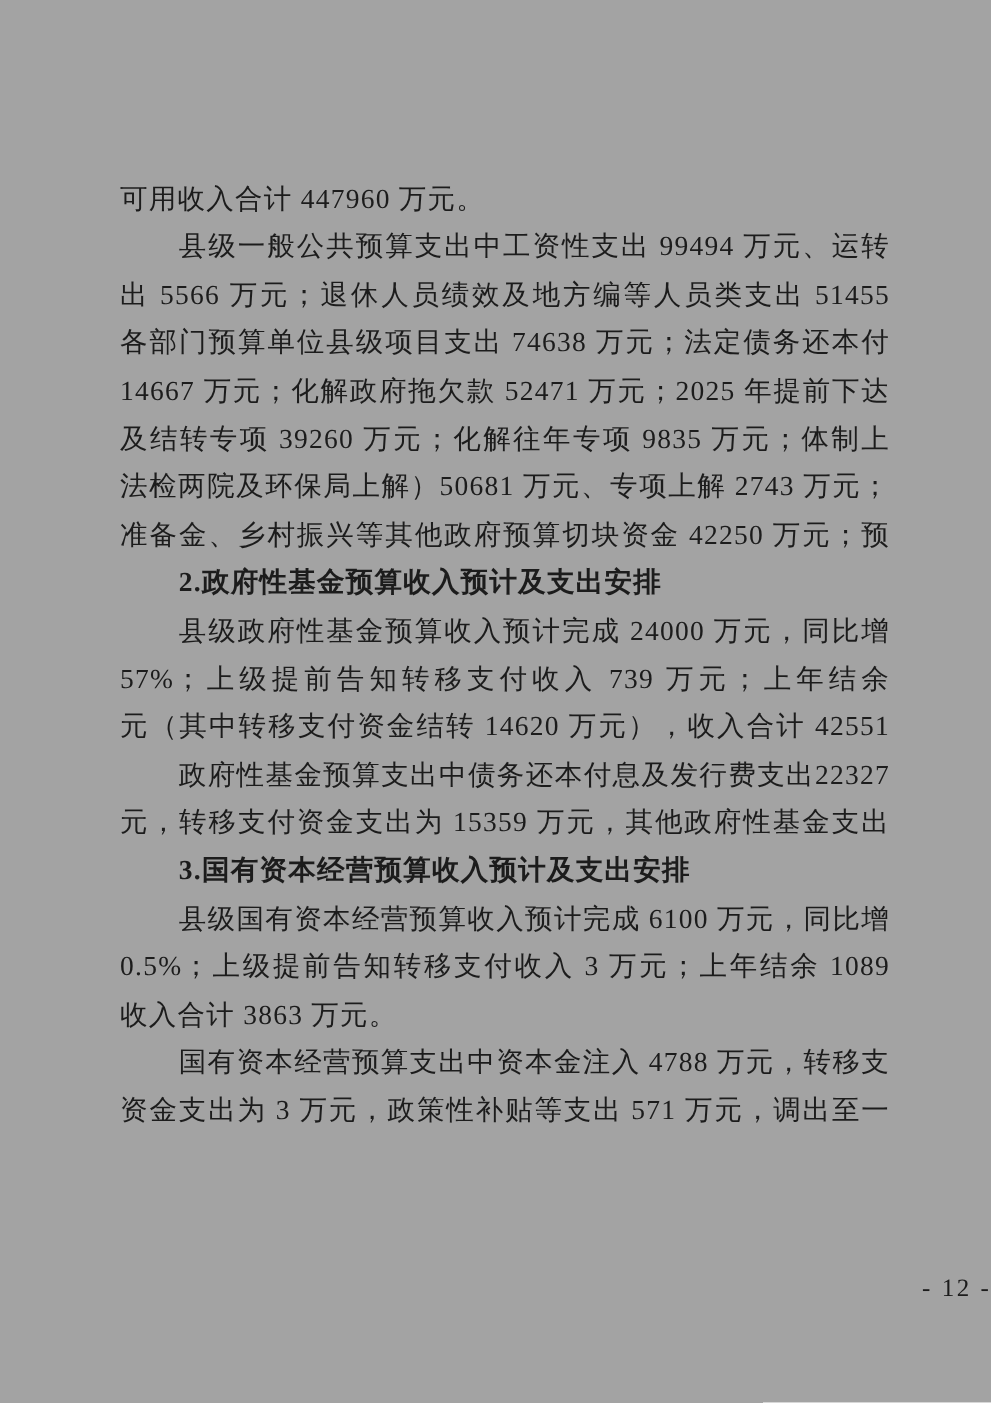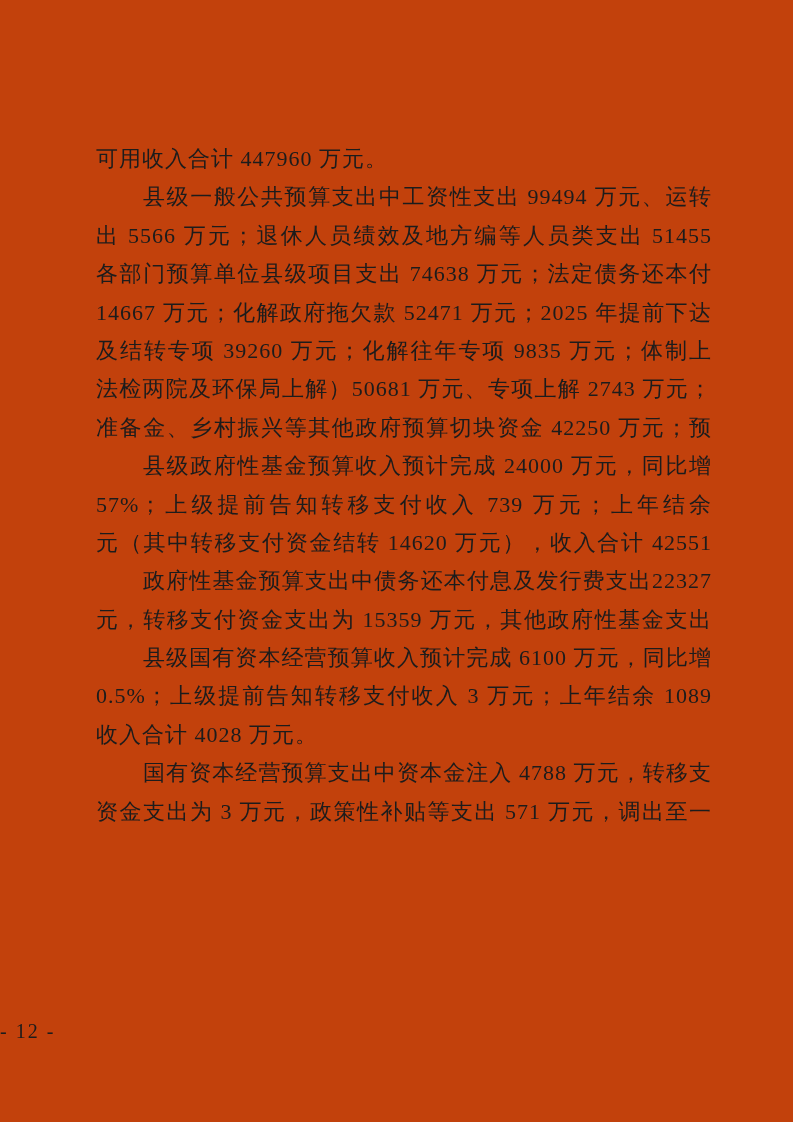"可用收入合计 447960 万元。" .page { background: #c2410c -> #a3a3a3 }
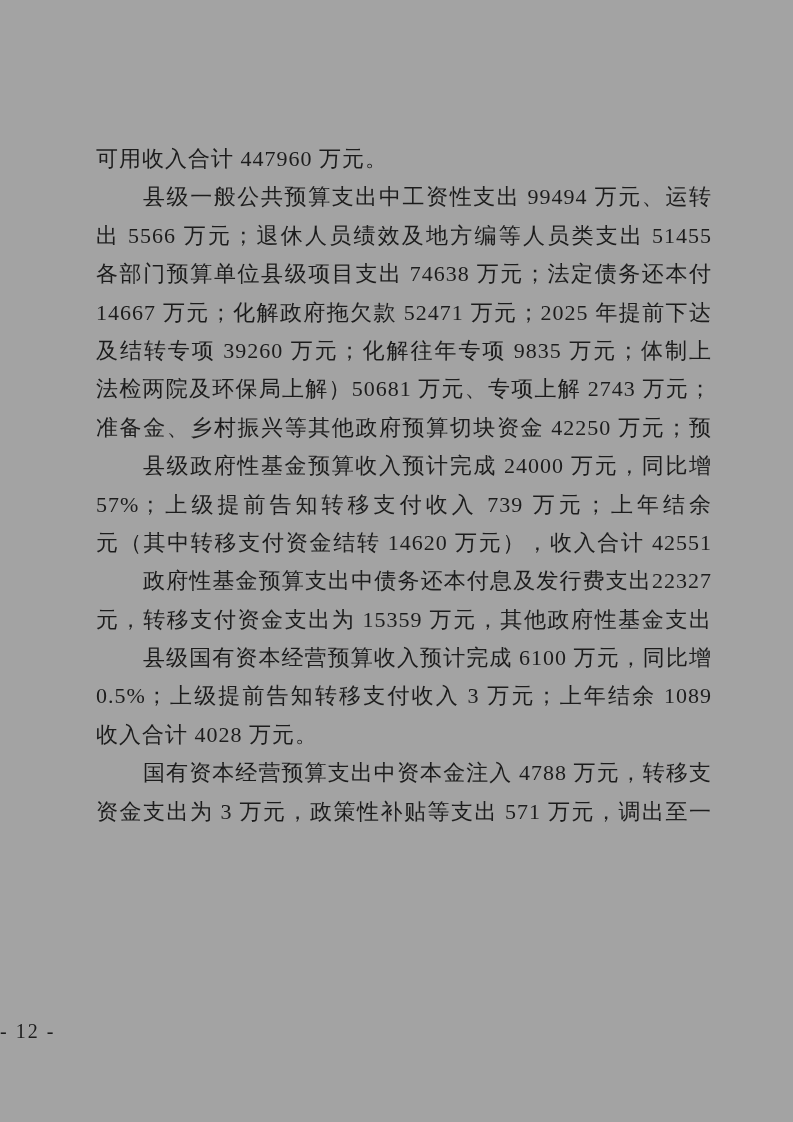"2.政府性基金预算收入预计及支出安排" div.line { html: none -> <div>2.政府性基金预算收入预计及支出安排</div> }
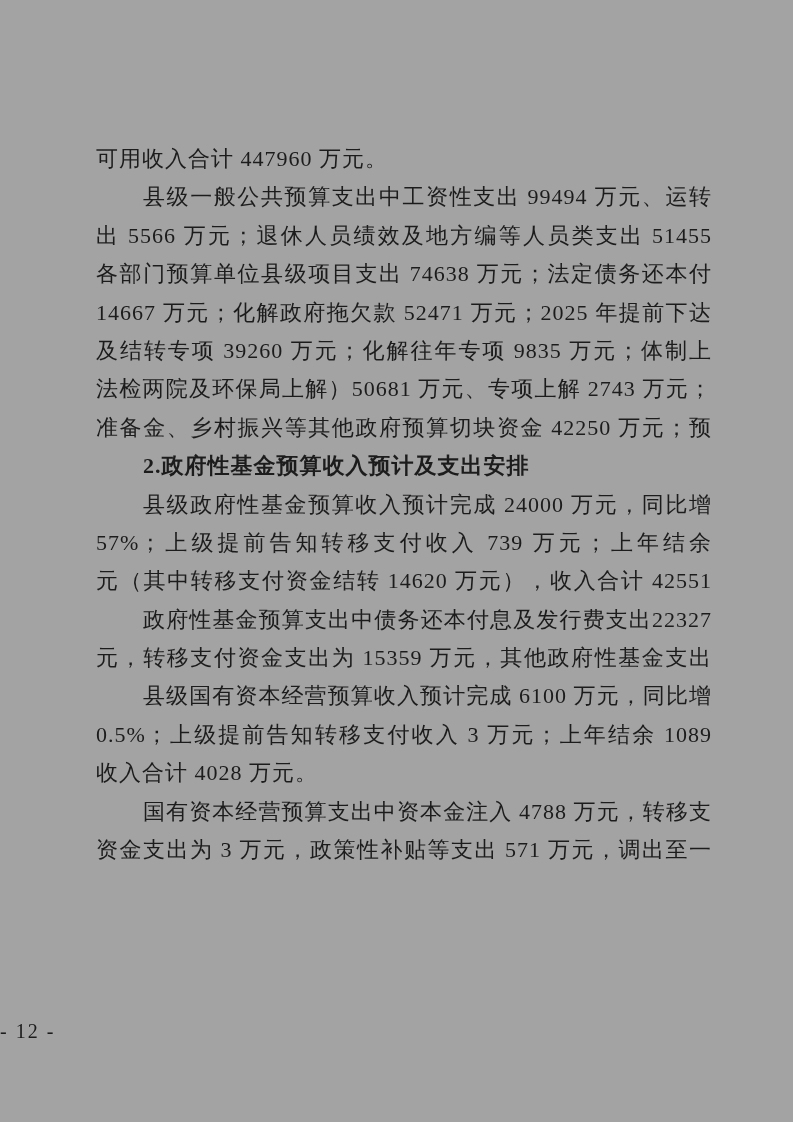"3.国有资本经营预算收入预计及支出安排" div.line { html: none -> <div>3.国有资本经营预算收入预计及支出安排</div> }
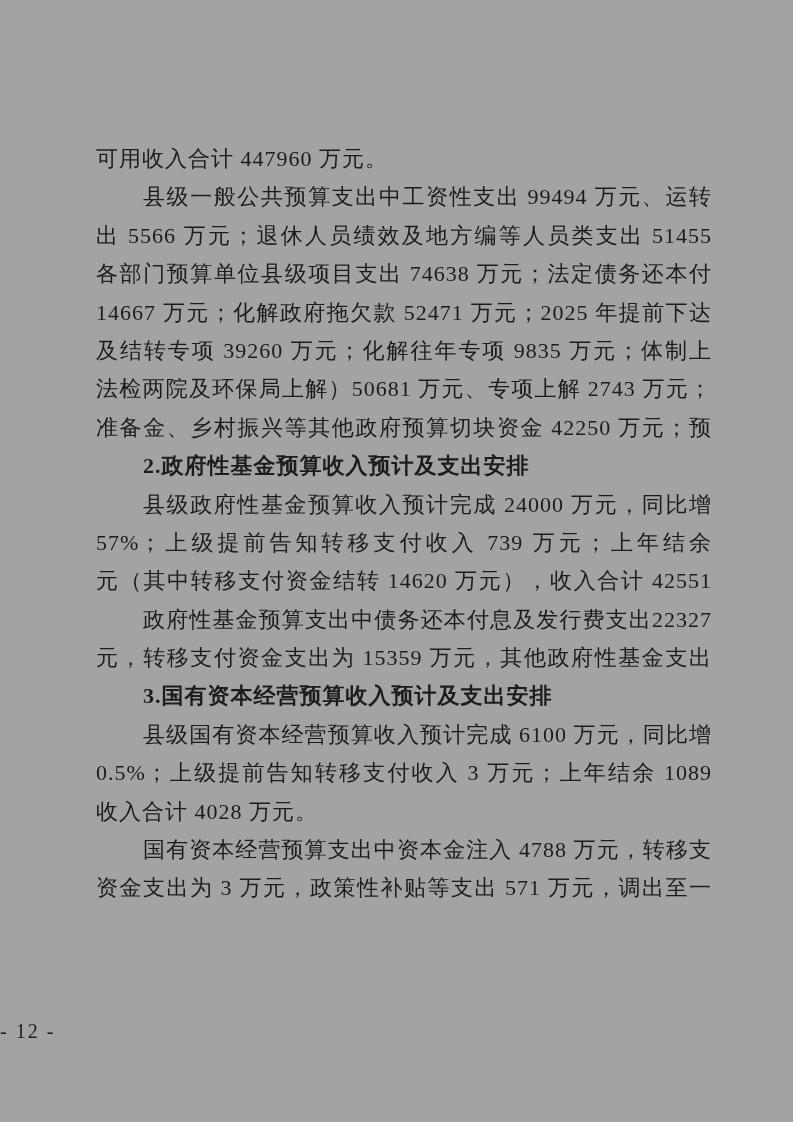"收入合计 4028 万元。" div.line { text: 4028 -> 3863 }
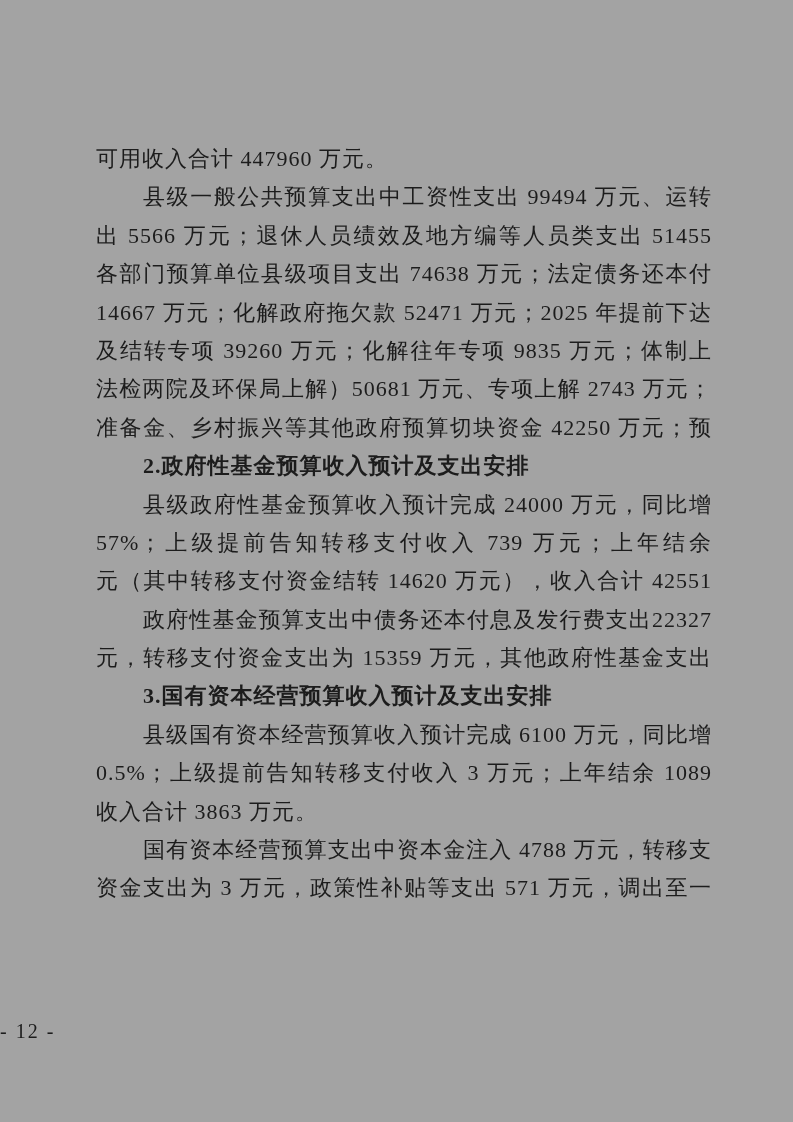"- 12 -" .footer { text-align: left -> right }
